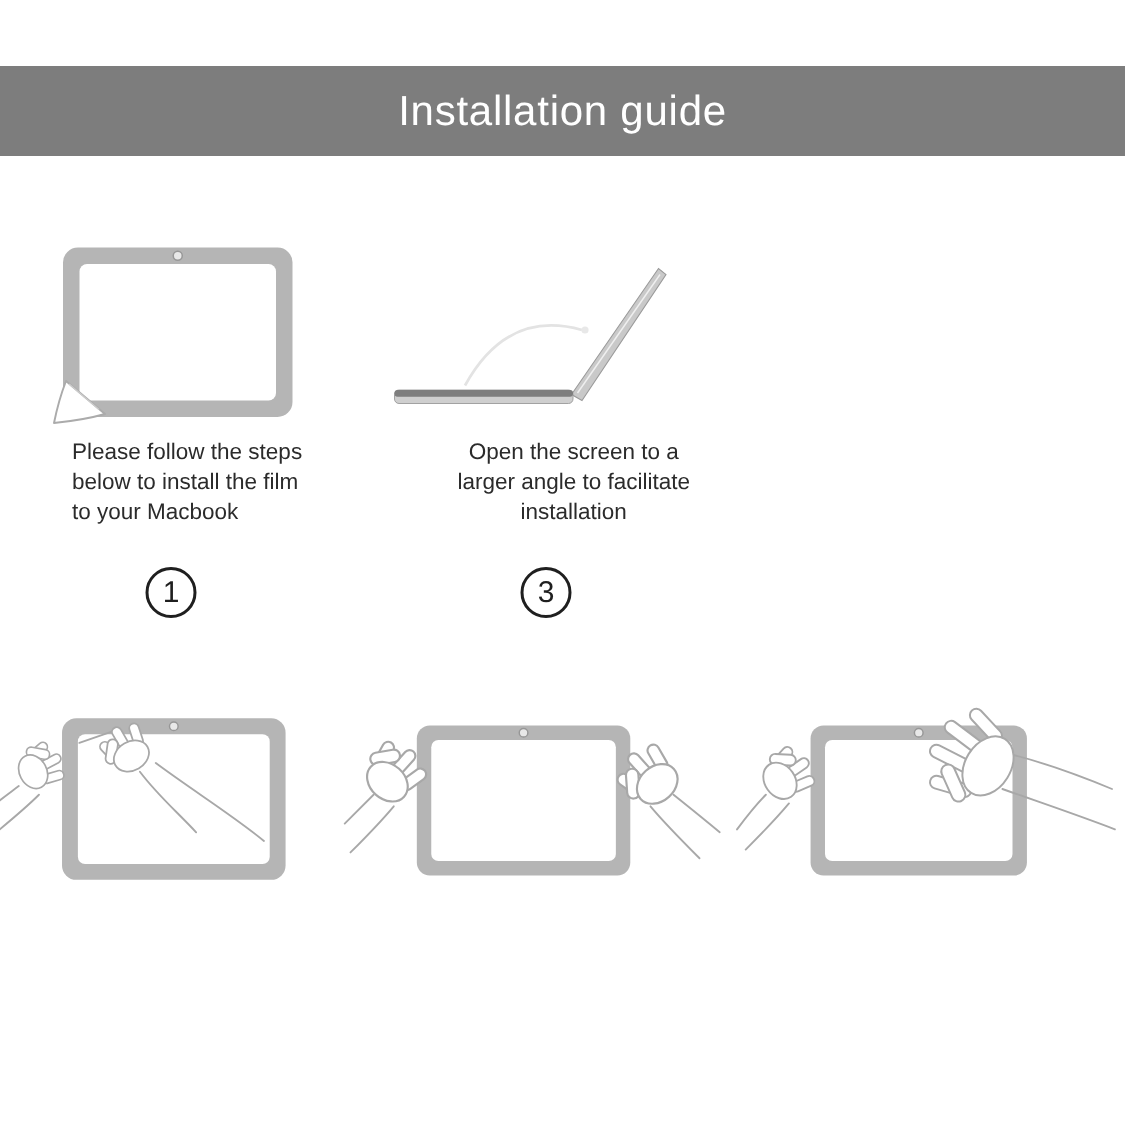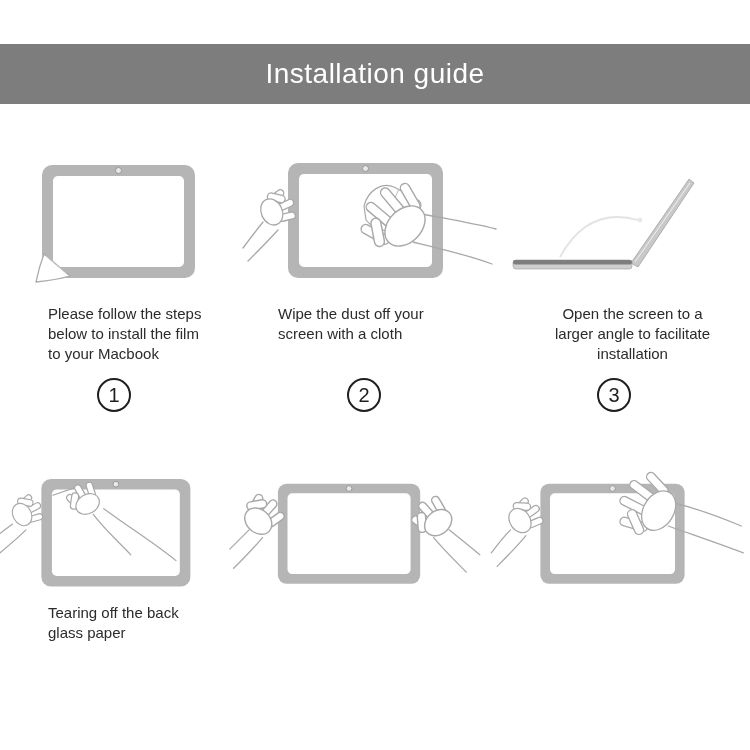"Please follow the steps" .row1 .cell { gap: 12px -> none }
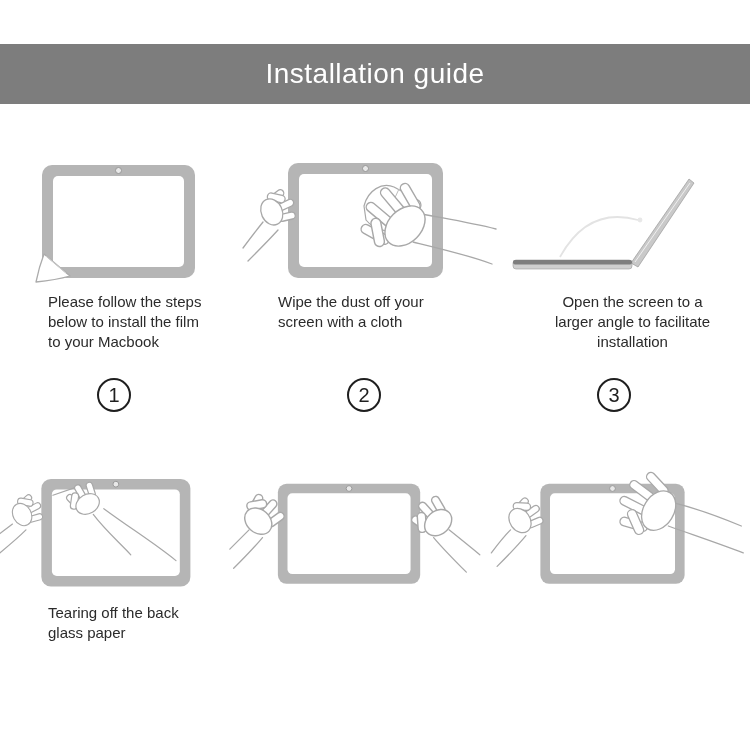"Wipe the dust off your" div.cell { html: <div> <svg> <rect></rect> <rect></rect> <circle></circle> <path></path> <path></path> <use></use> <path></path> <path></path> <path></path> <path></path> <use></use> </svg> <div>Wipe the dust off your screen with a cloth</div> <div> <div>2</div> </div> </div> -> none }
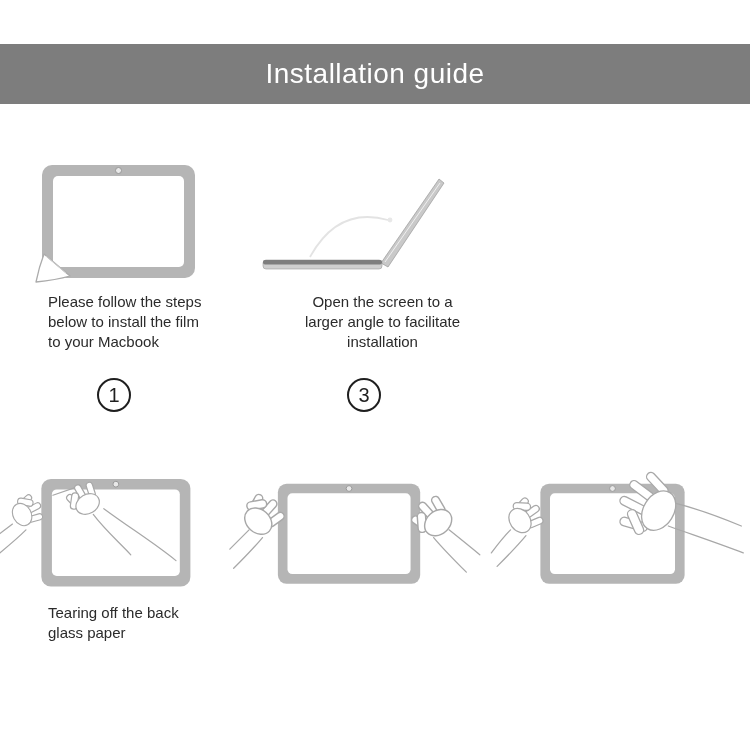"Tearing off the back" div.step-text { html: <div>Tearing off the back glass paper</div> -> none }
